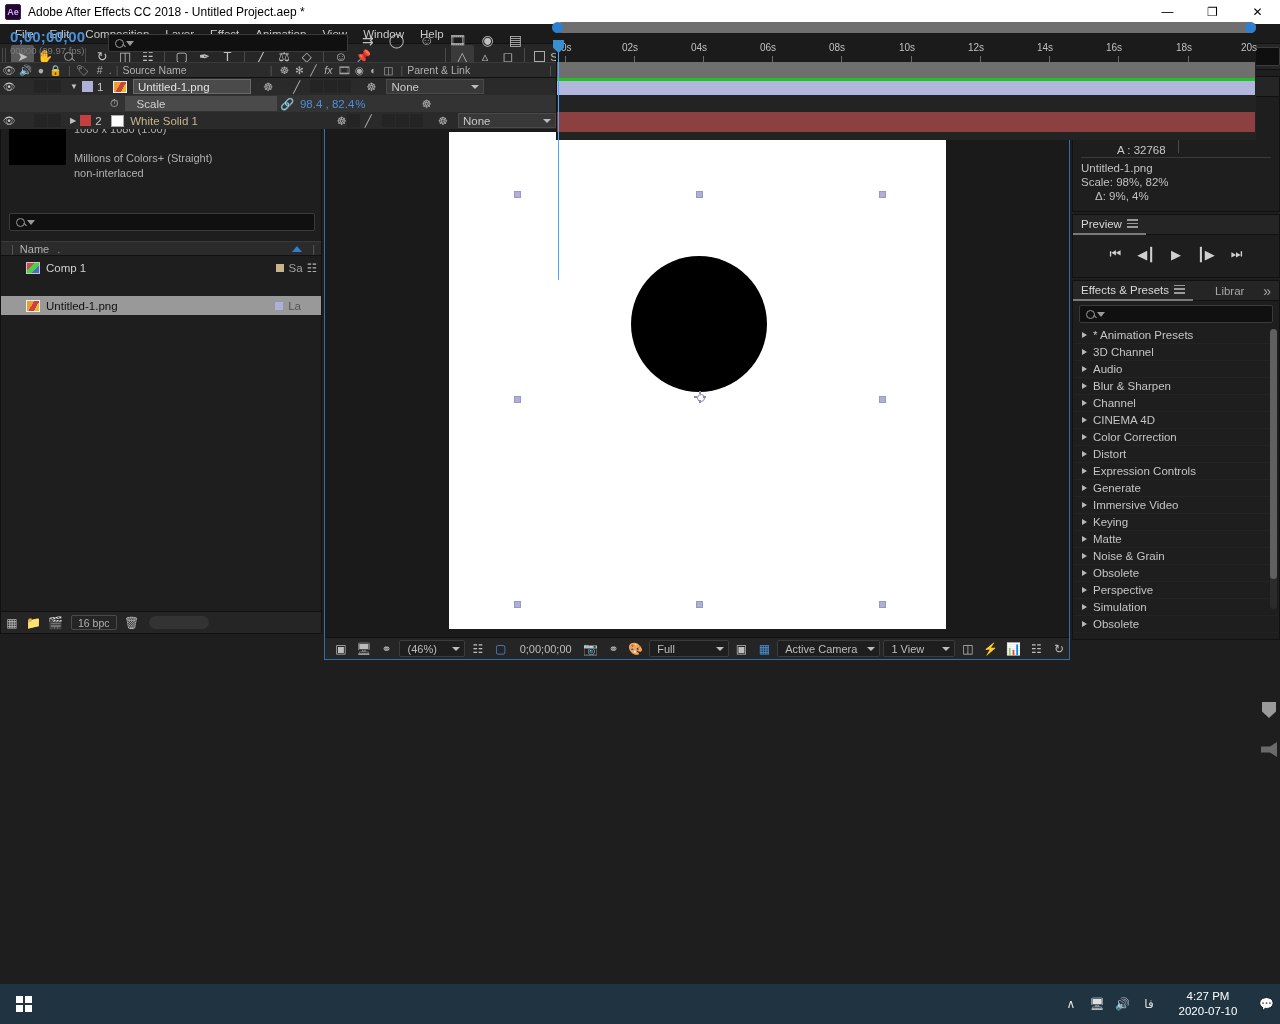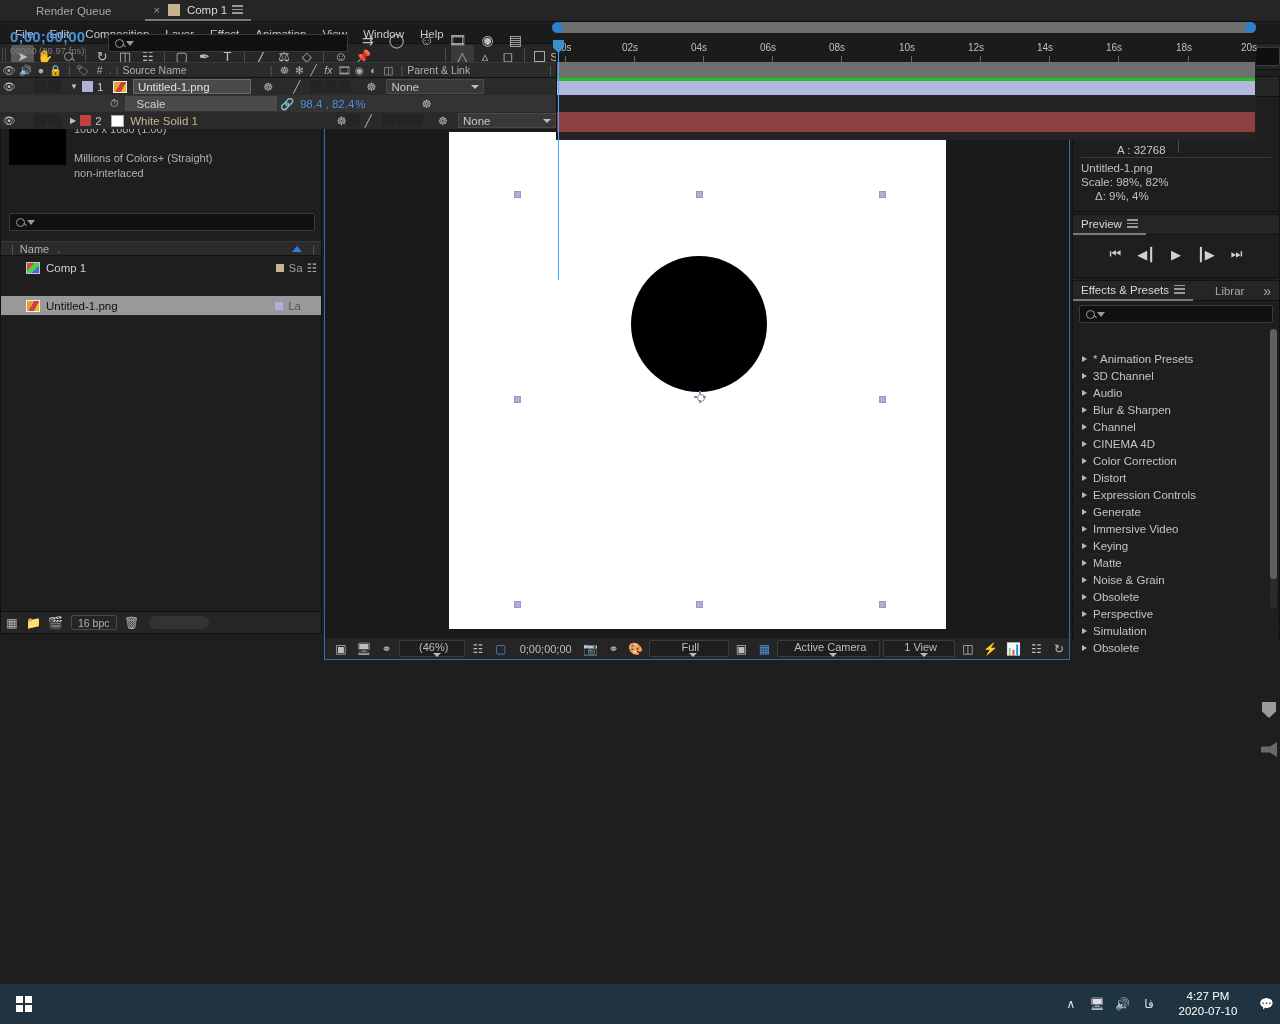"Ae" div.titlebar { html: none -> <div> <div>Ae</div> <div>Adobe After Effects CC 2018 - Untitled Project.aep *</div> <div> <div>—</div> <div>❐</div> <div>✕</div> </div> </div> }
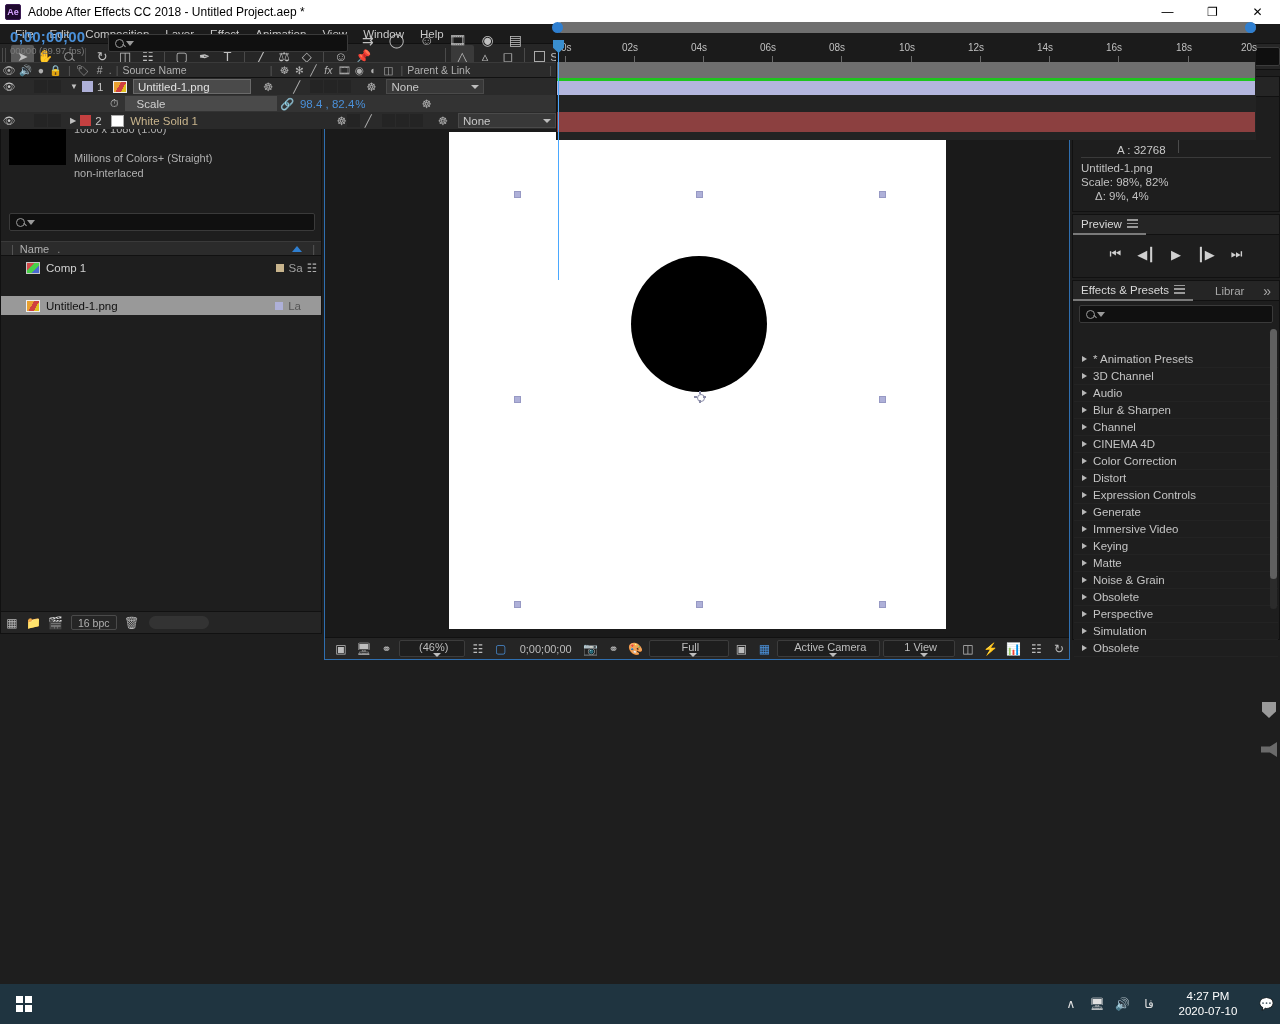"* Animation Presets" .fx-list { margin-top: 24px -> none }
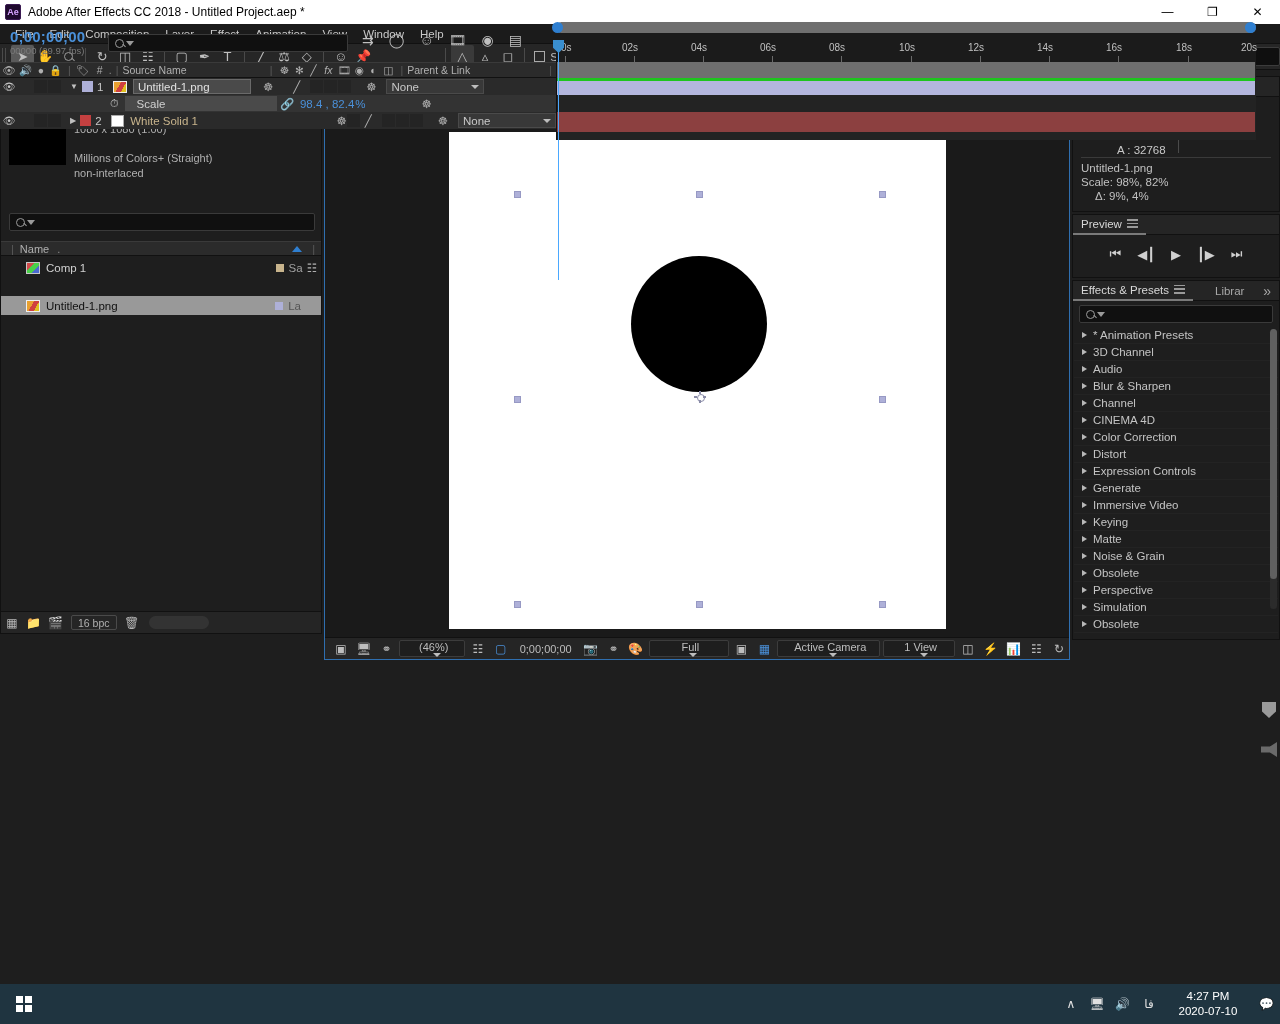"(46%)" .cf-sel { flex-direction: column -> none }
